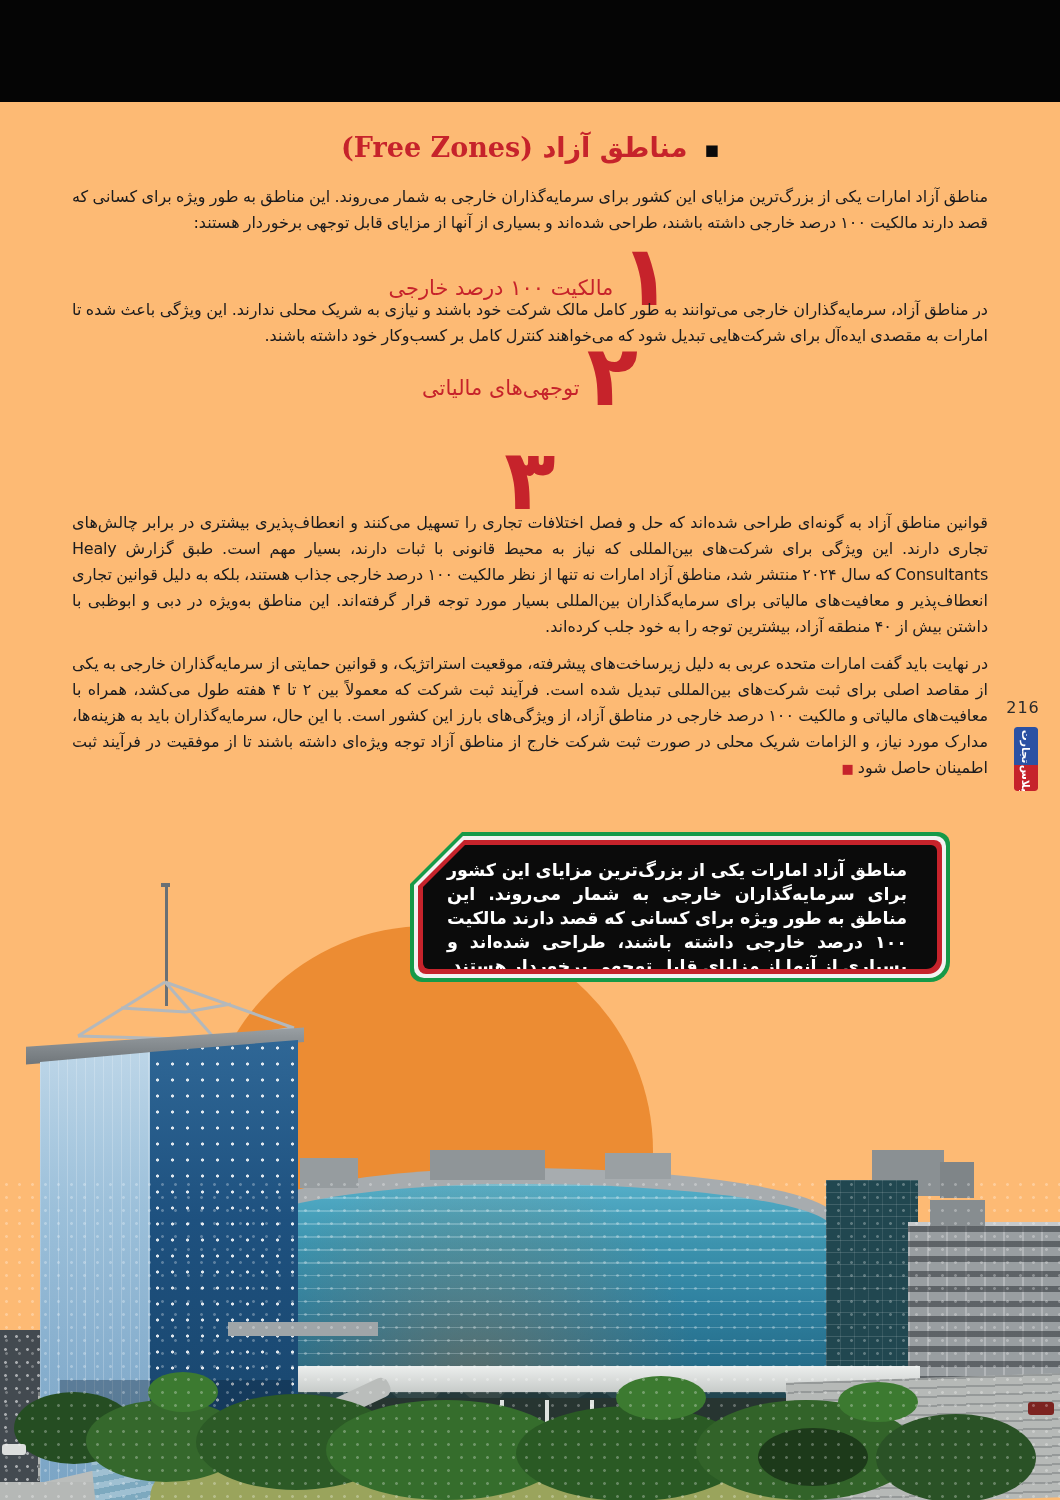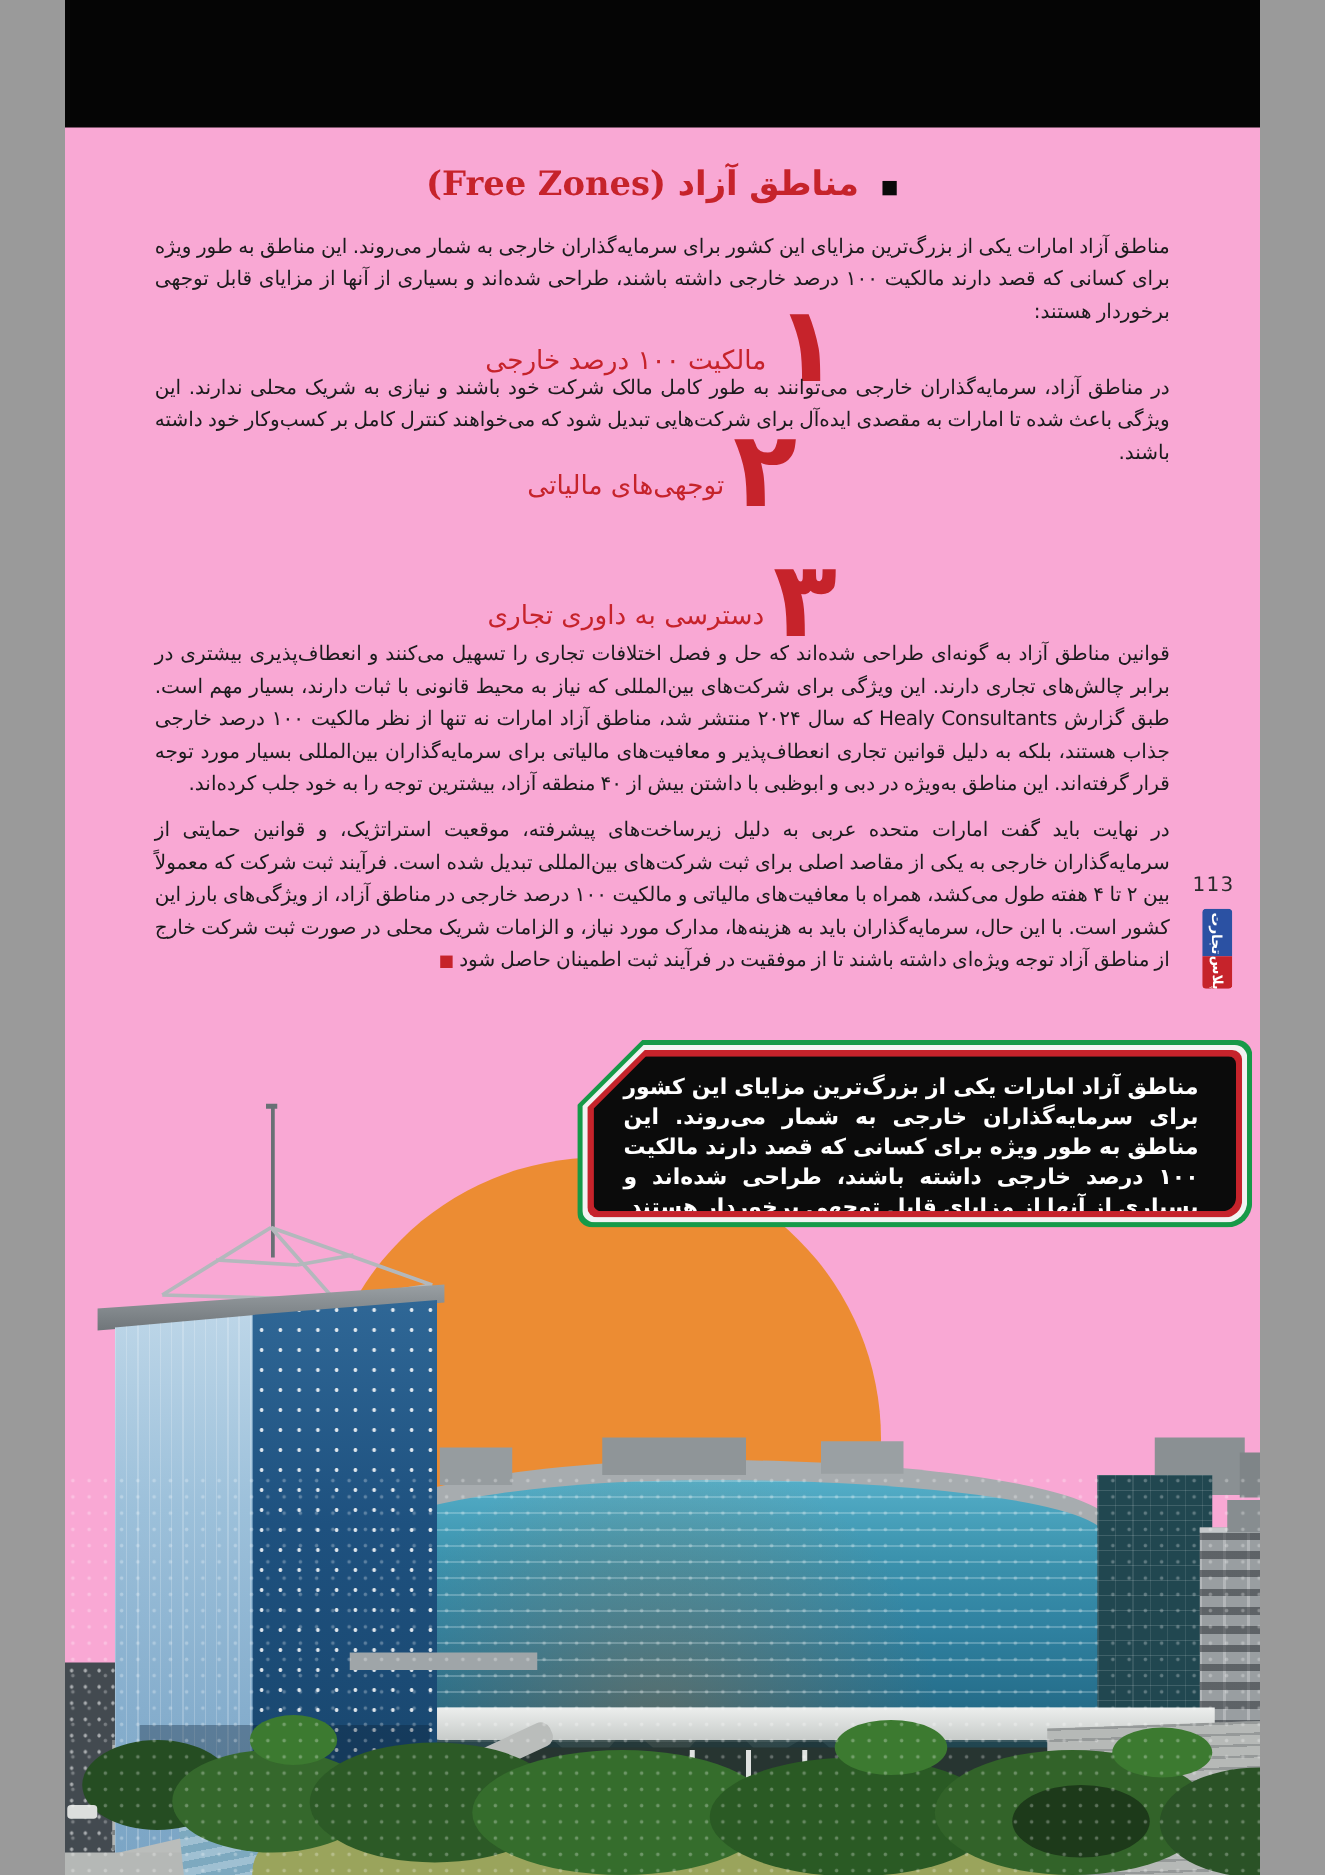"■ مناطق آزاد (Free Zones)" #page { background: #f9a8d4 -> #fdba74; width: 956px -> 1060px }
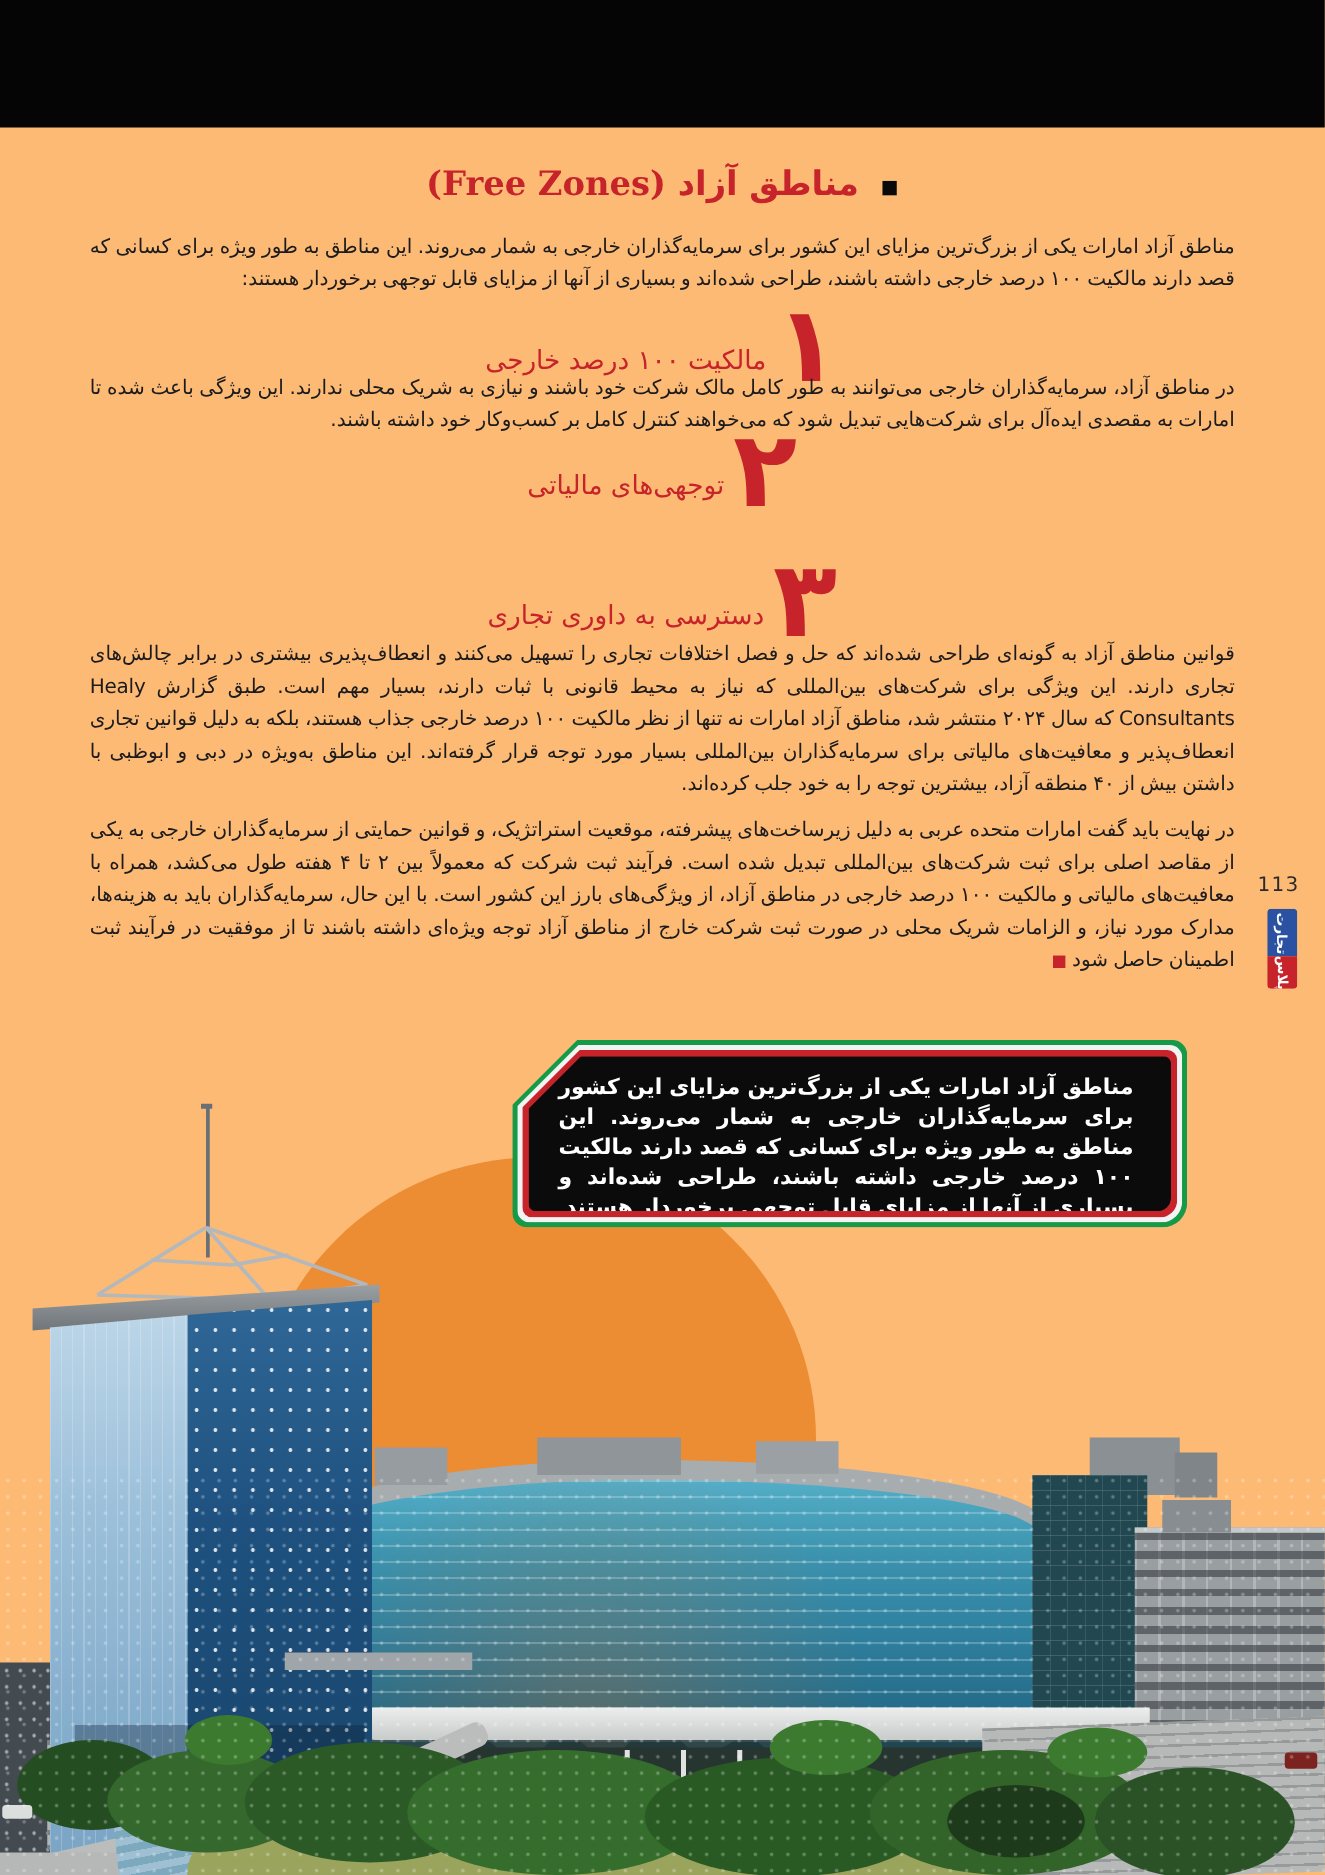"دسترسی به داوری تجاری" span.hd { html: <span>دسترسی به داوری تجاری</span> -> none }
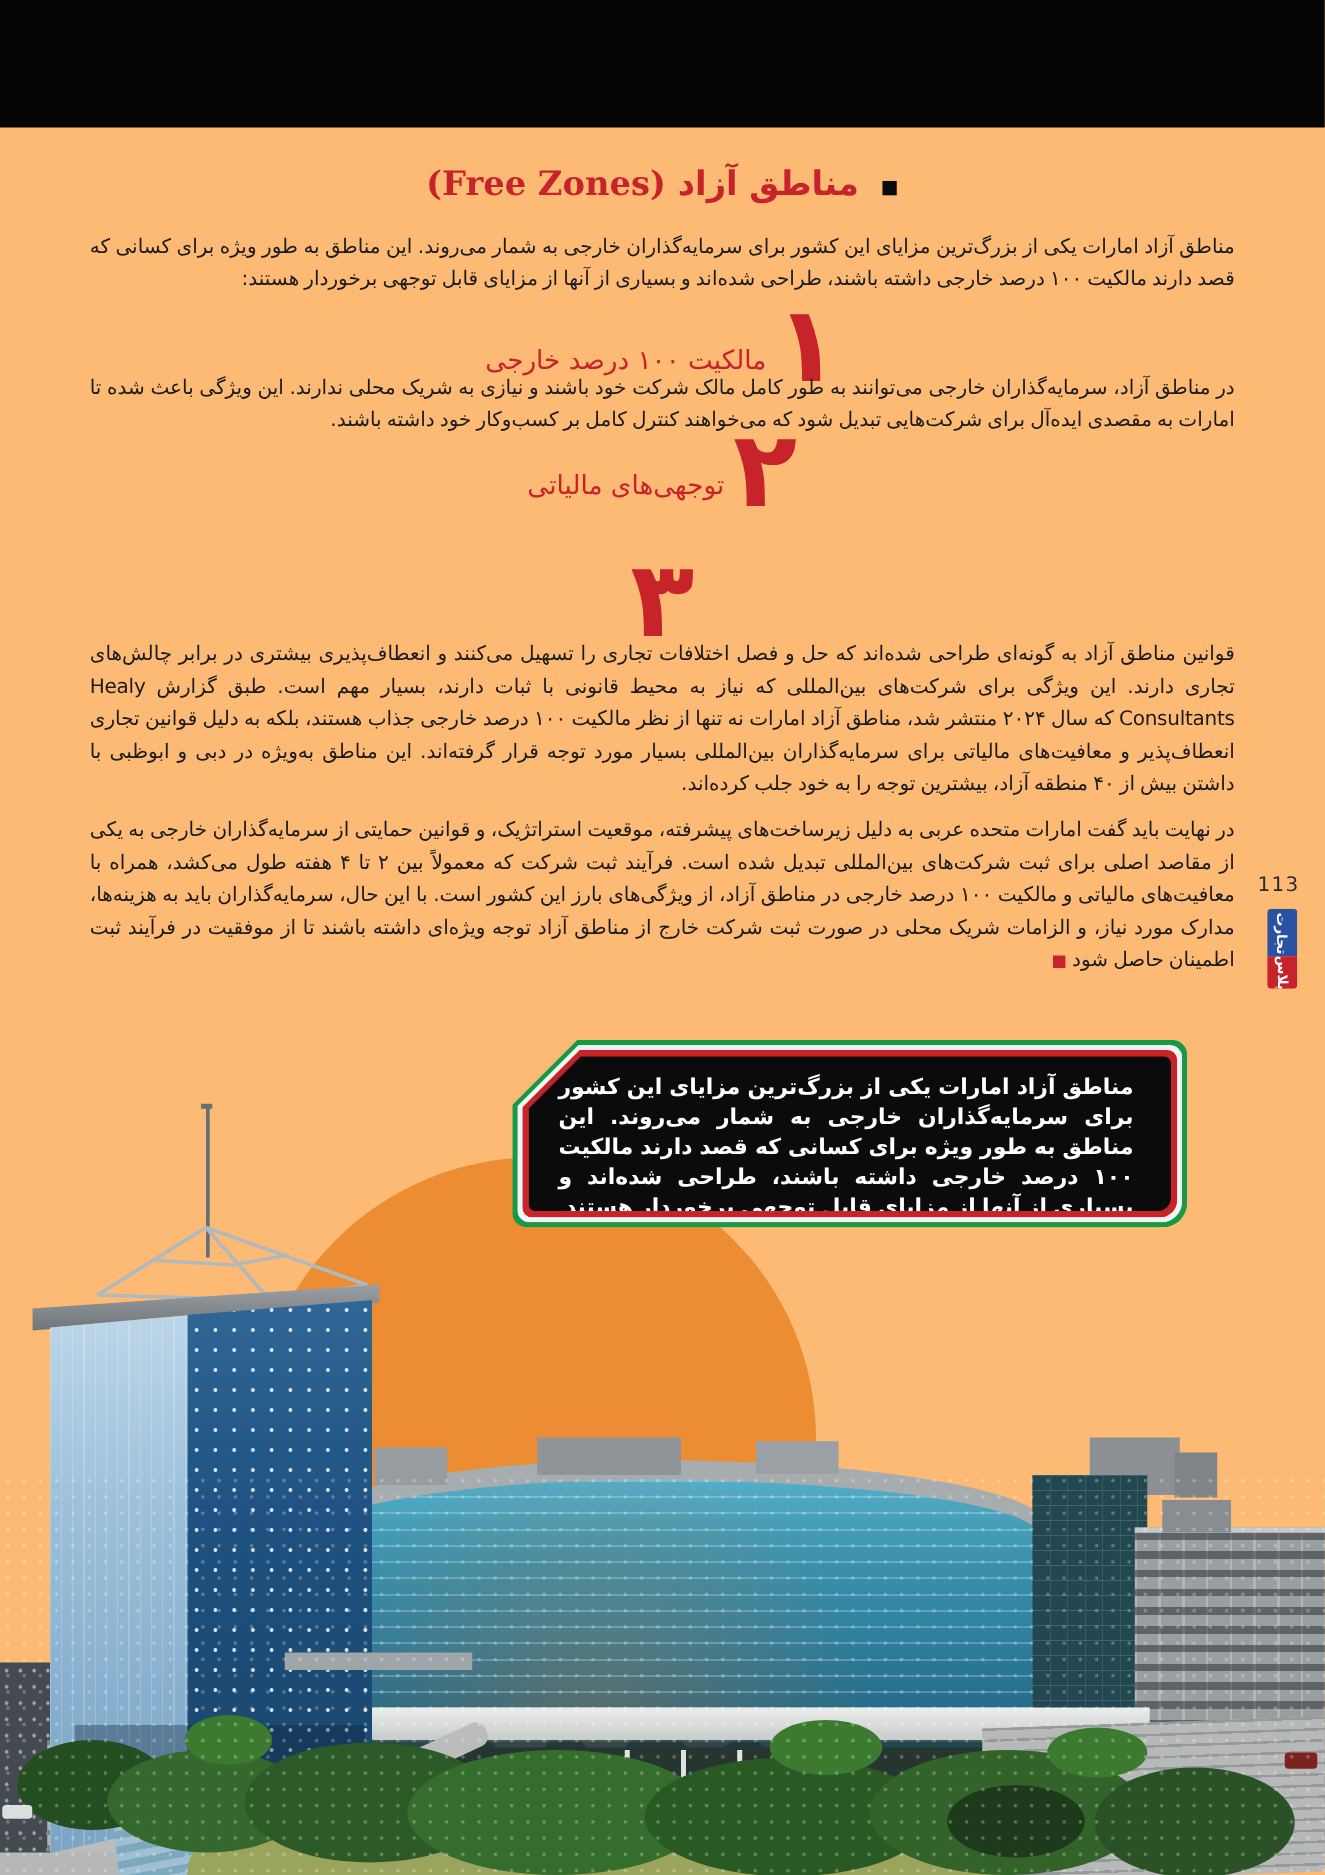"113" div.abs { text: 113 -> 216 }
